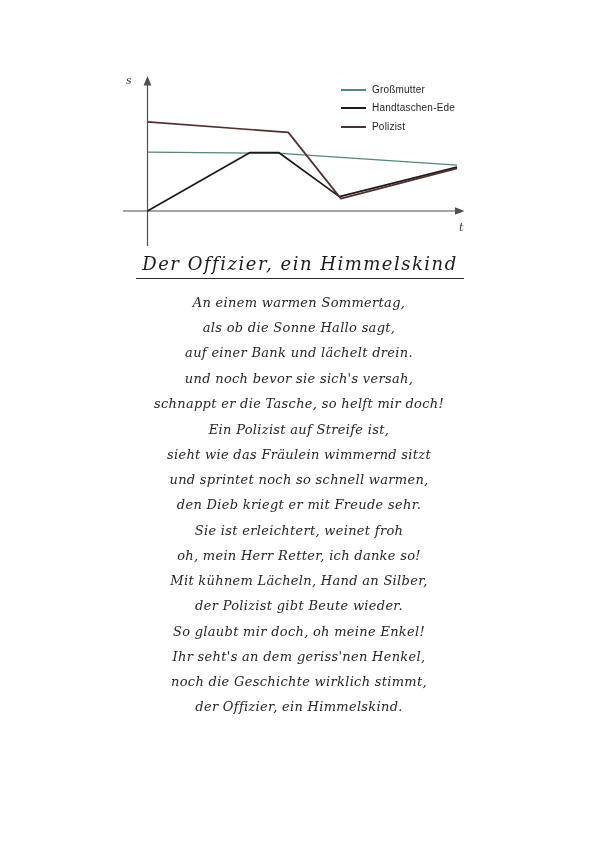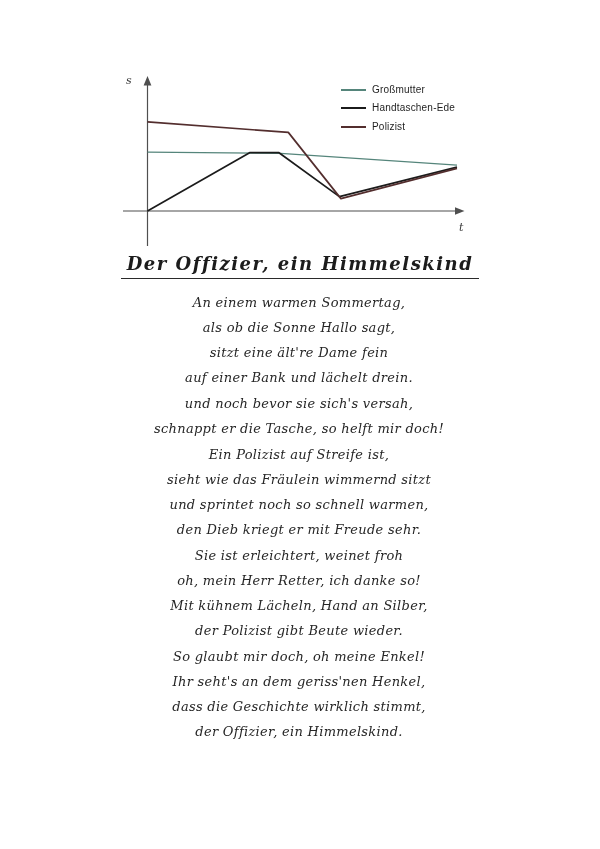"Der Offizier, ein Himmelskind" .poem-title { font-weight: bold -> none }
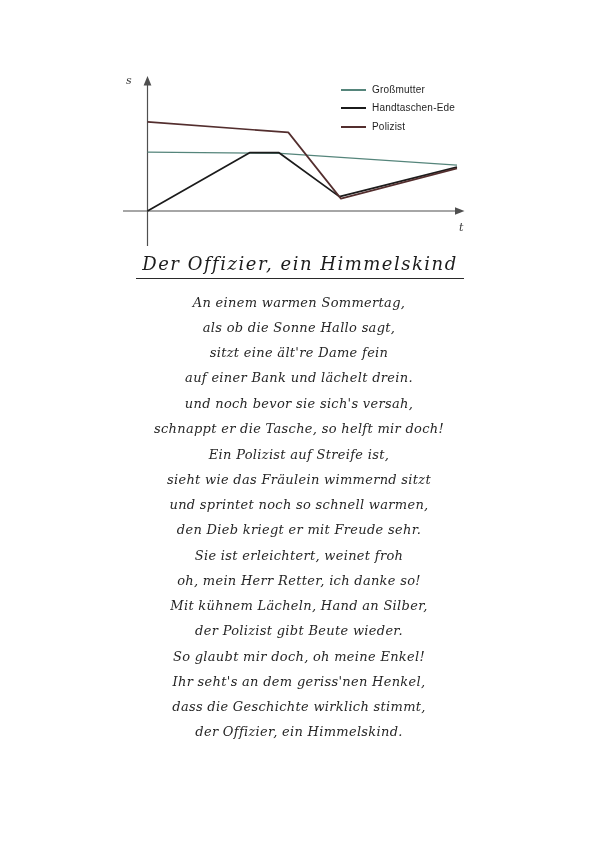"sitzt eine ält're Dame fein" div.poem-line { html: <div>sitzt eine ält're Dame fein</div> -> none }
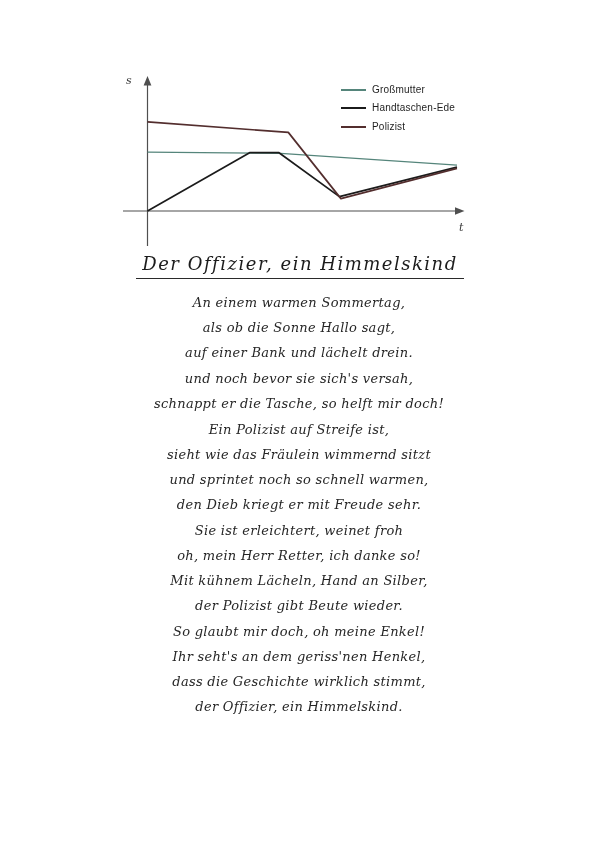"dass die Geschichte wirklich stimmt," div.poem-line { text: dass -> noch }
